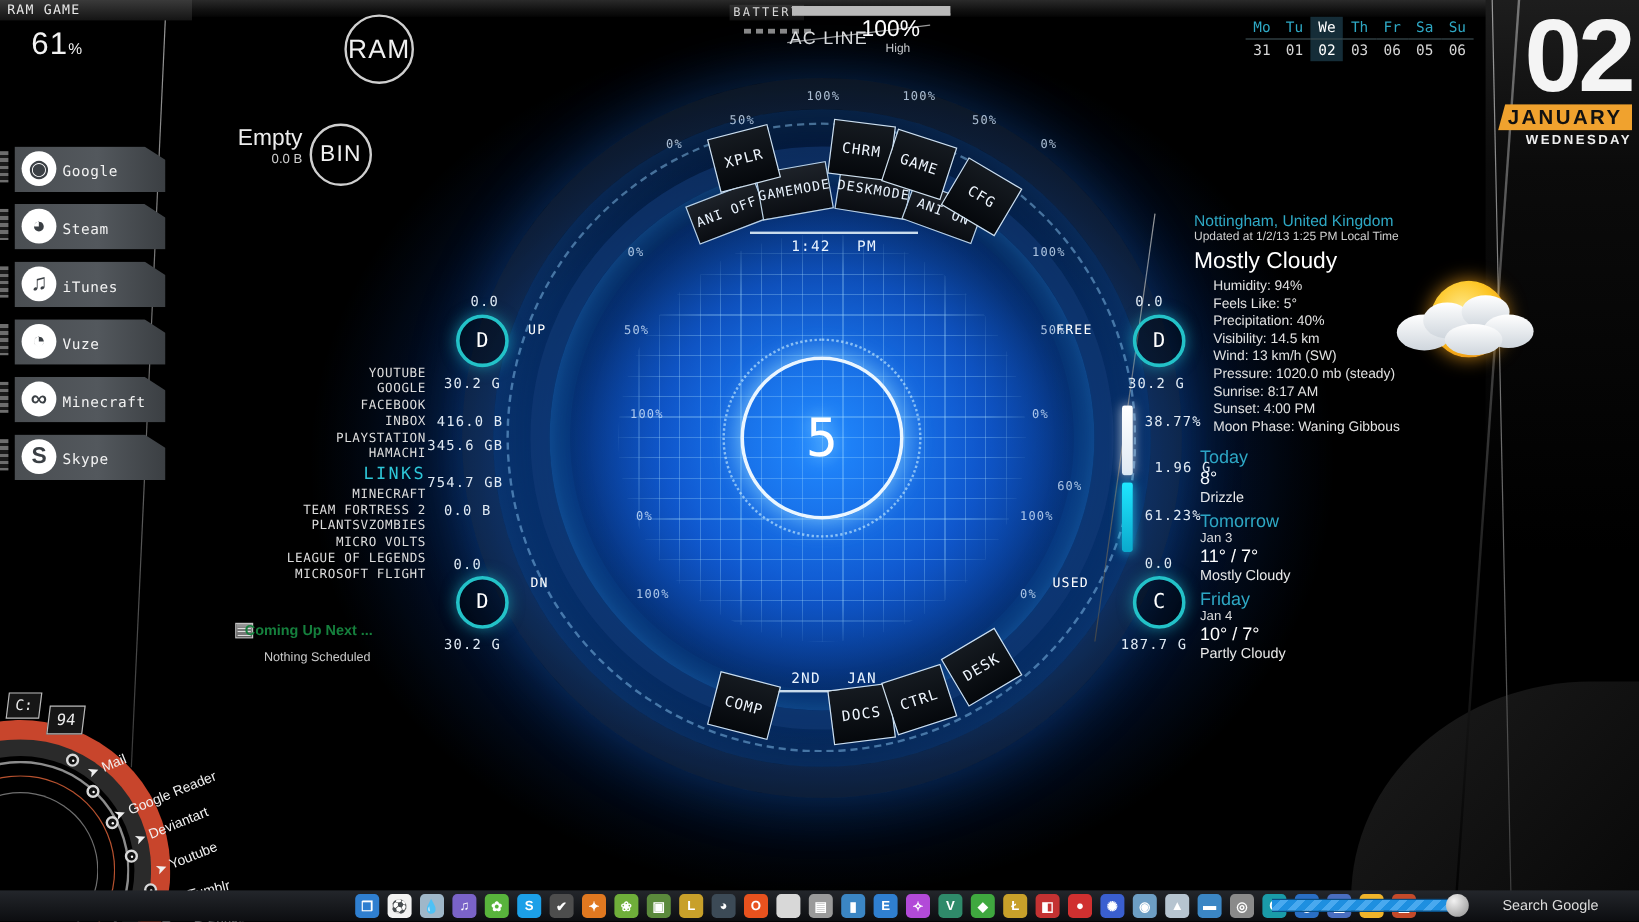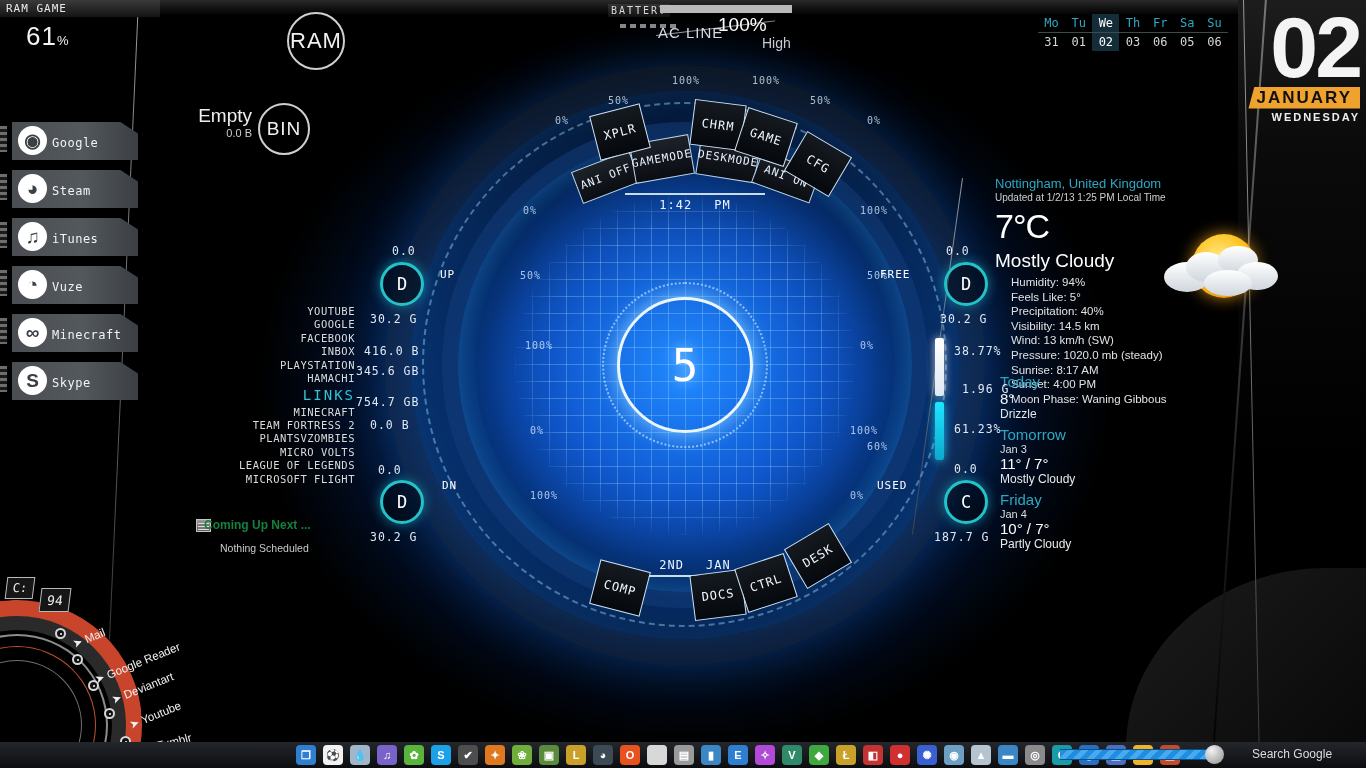"High" #battery .bhigh { font-size: 14px -> 10px; margin-left: 24px -> none }
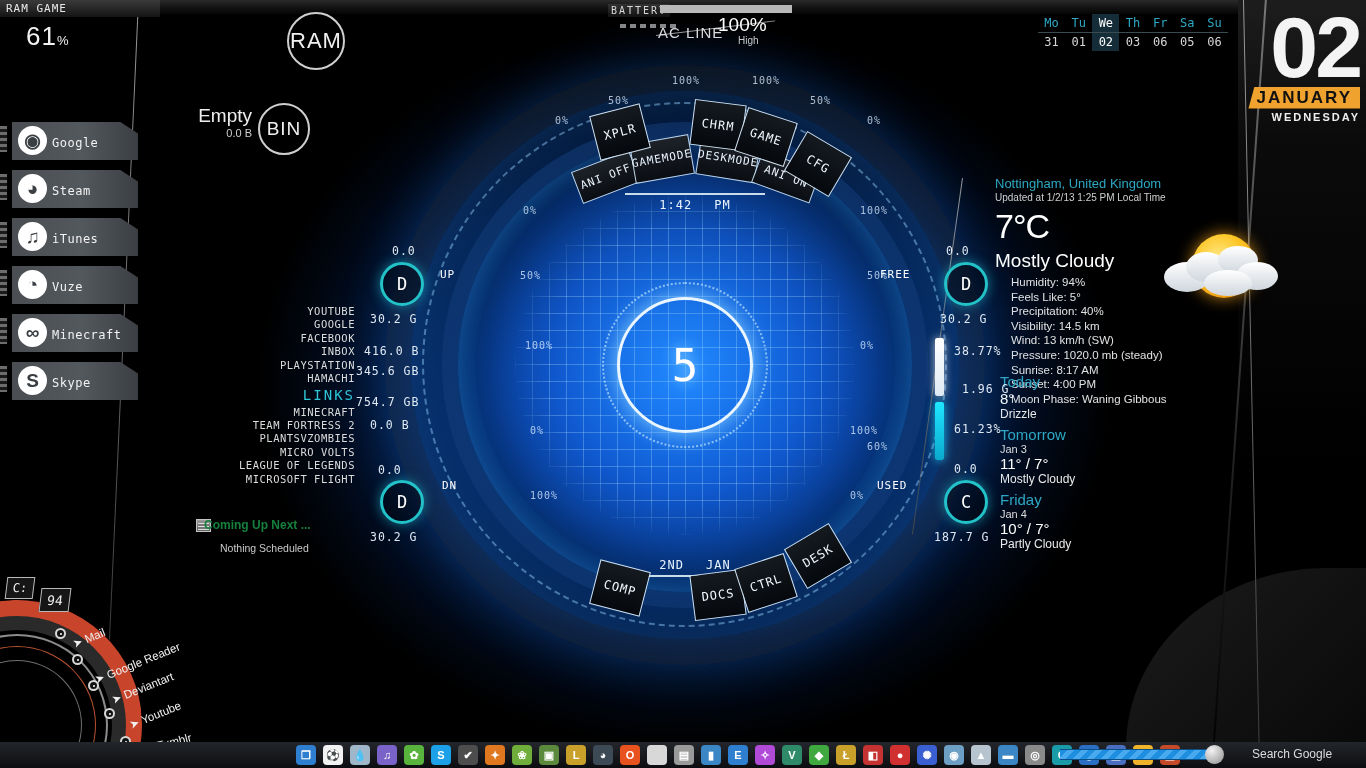"7°C" div.temp { html: <div>7°C</div> -> none }
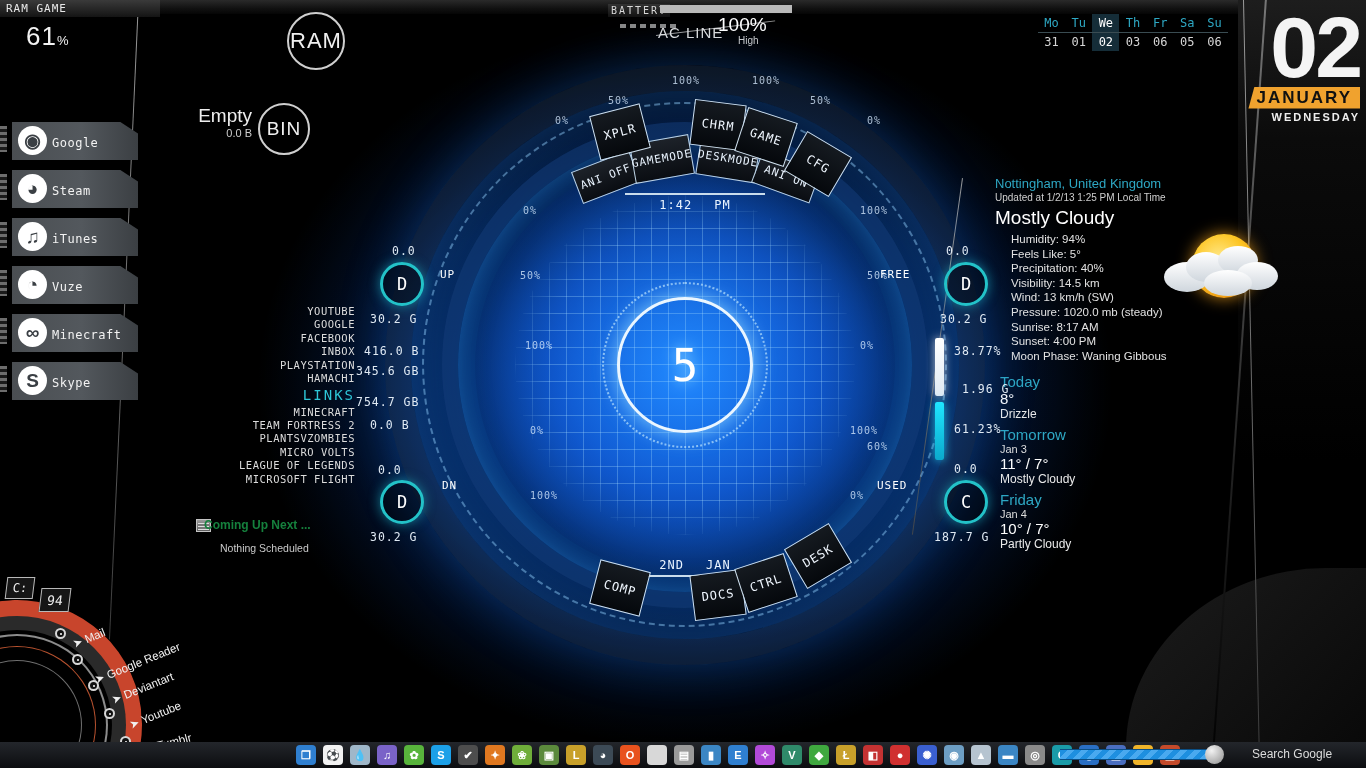"60%" div.pctlbl { left: 487px -> 501px; margin-top: 41px -> none }
